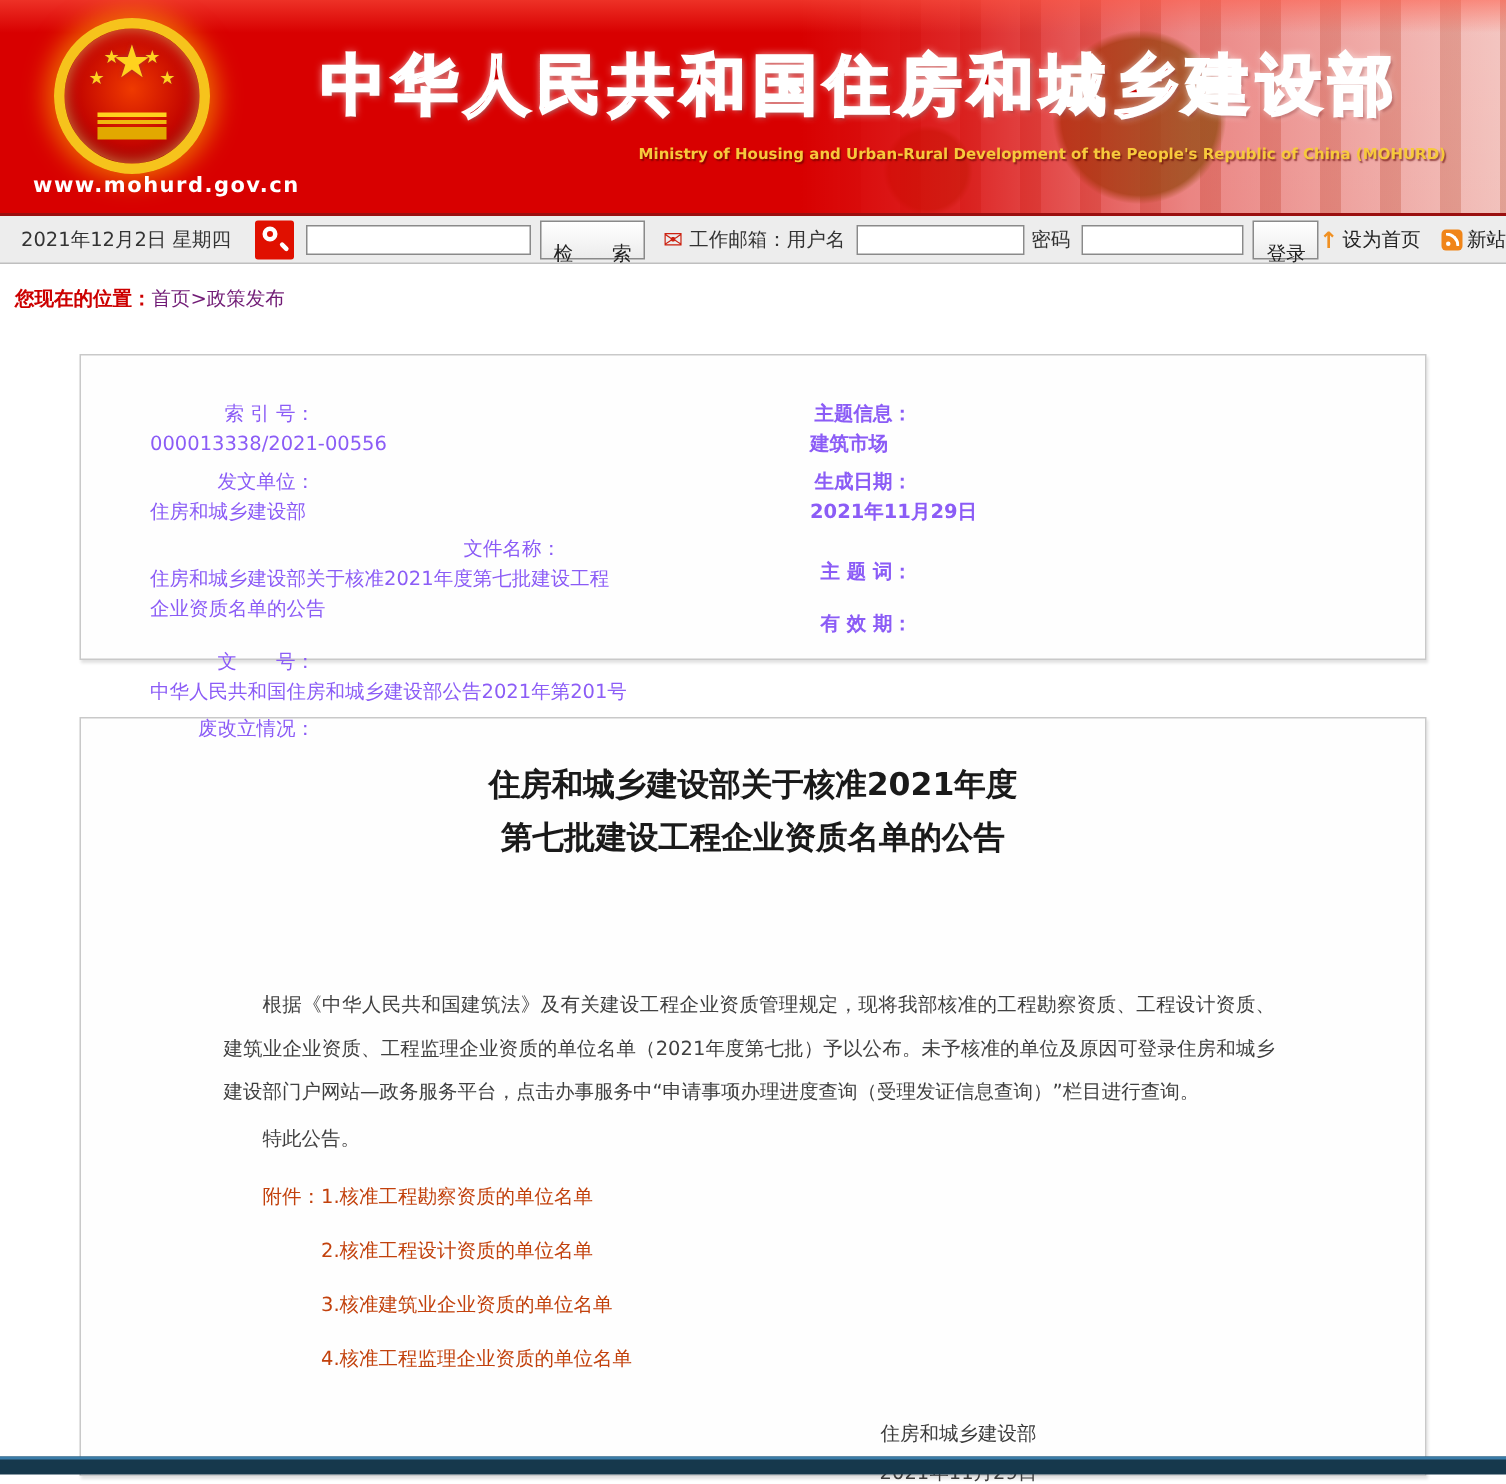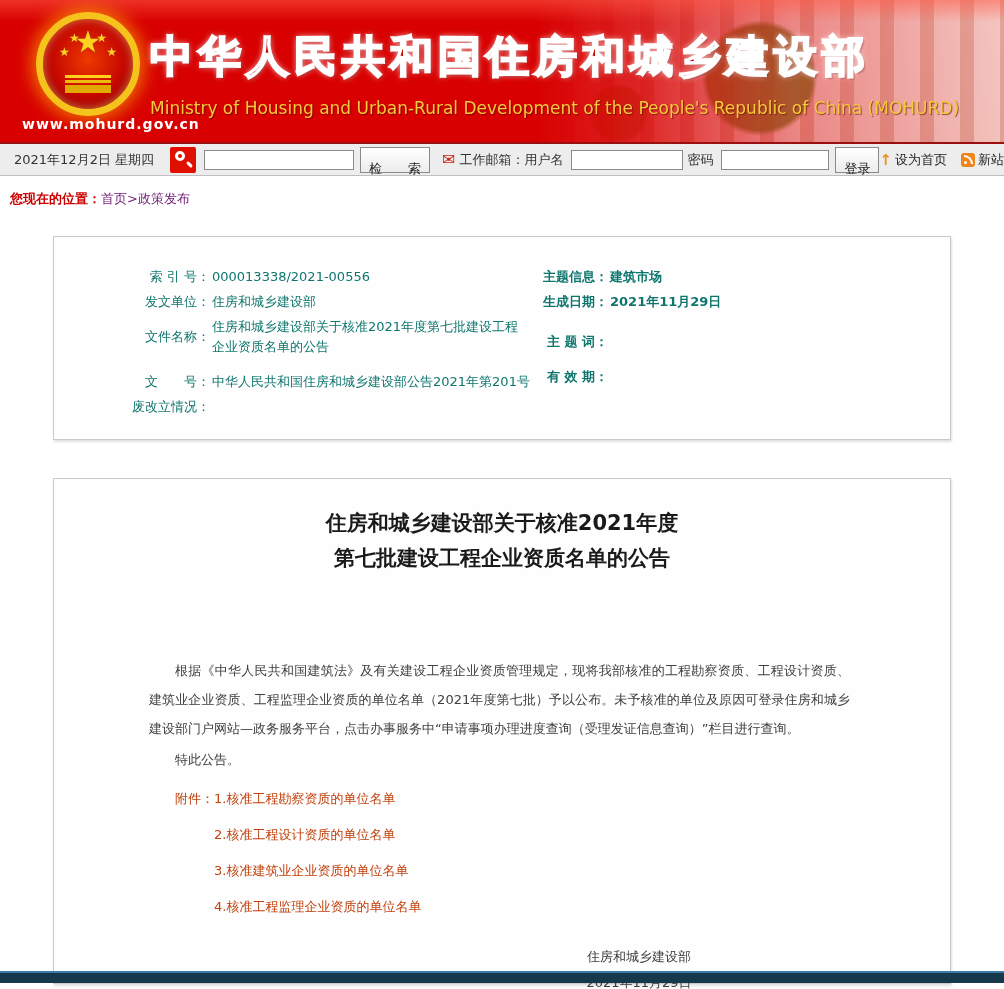"中华人民共和国住房和城乡建设部" .banner-title { text-align: left -> center }
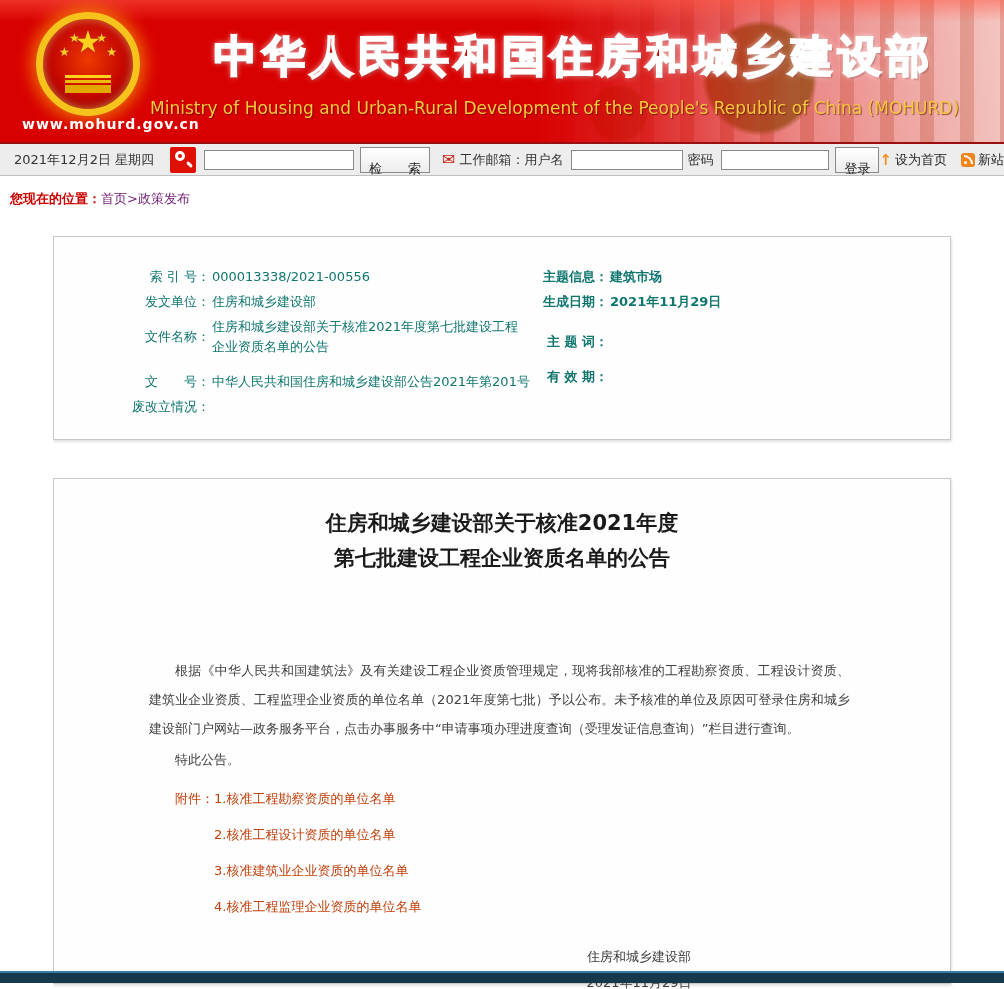"Ministry of Housing and Urban-Rural" .banner-sub { font-size: 17px -> 10px; font-weight: normal -> bold; text-align: left -> right }
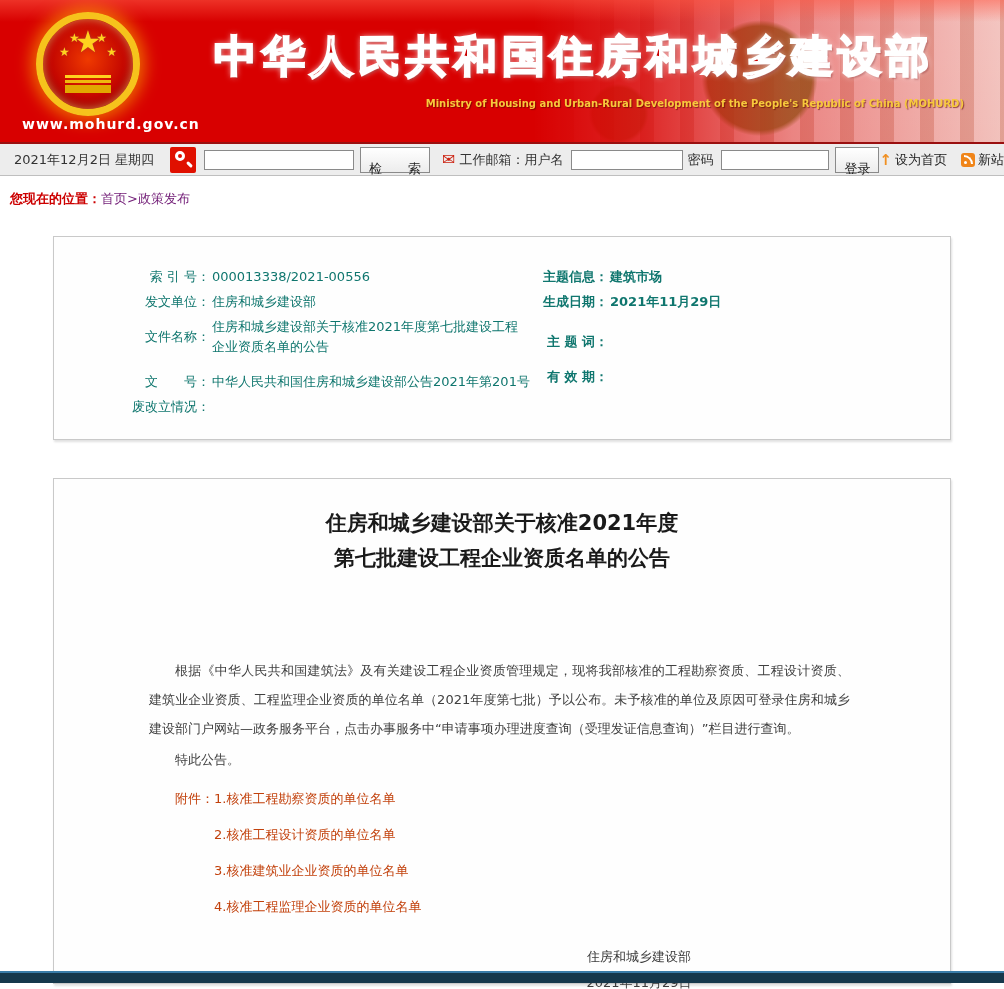"索 引 号：" .meta-row { color: #0f766e -> #8b5cf6; flex-direction: none -> column }
